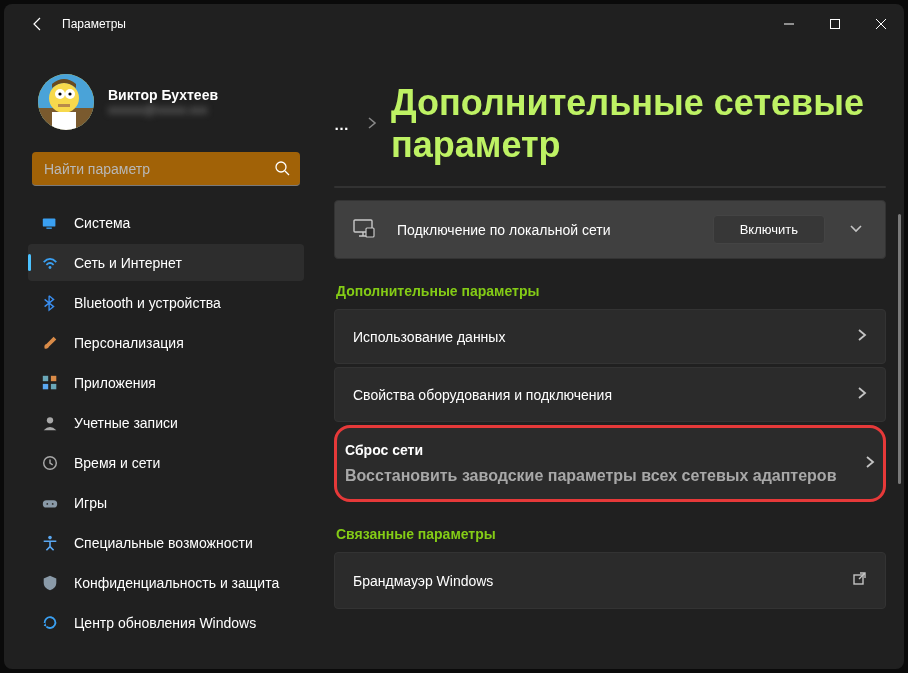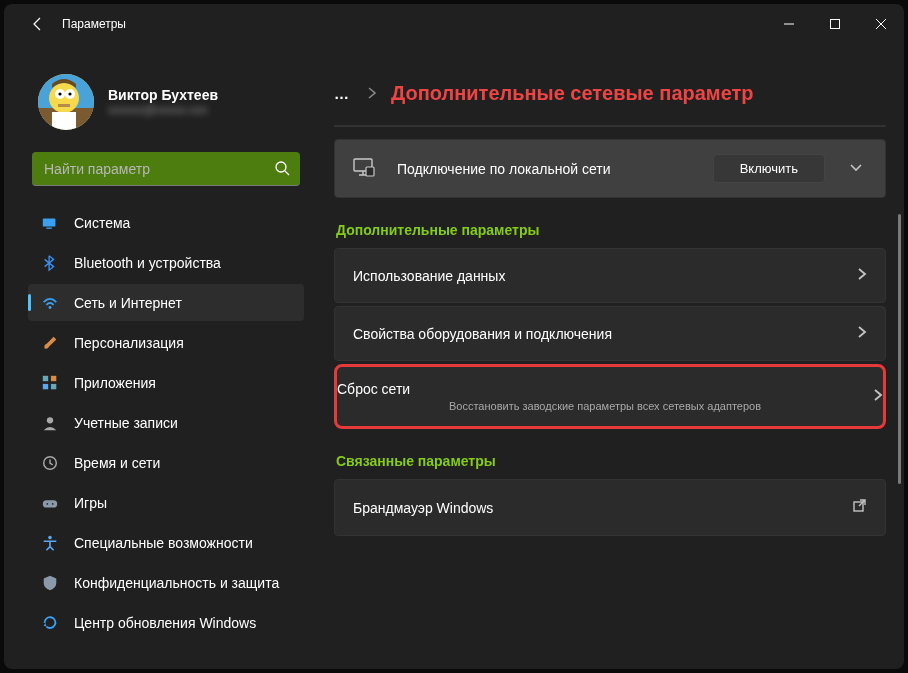"Дополнительные сетевые параметр" .page-title { color: #ef4444 -> #bef264; font-size: 20px -> 36px }
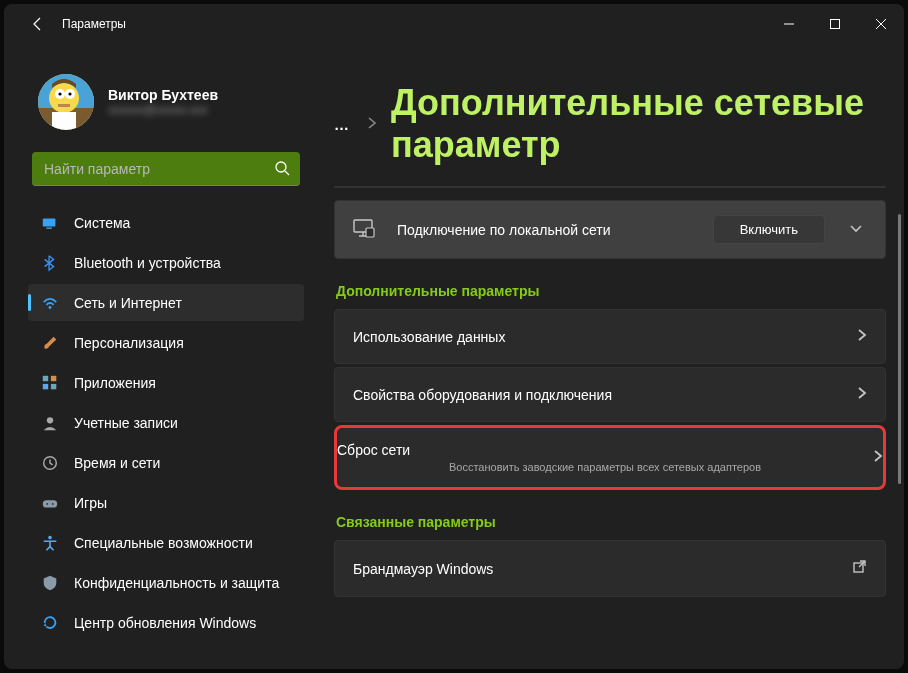"Найти параметр" .search input { background: #4d7c0f -> #a16207 }
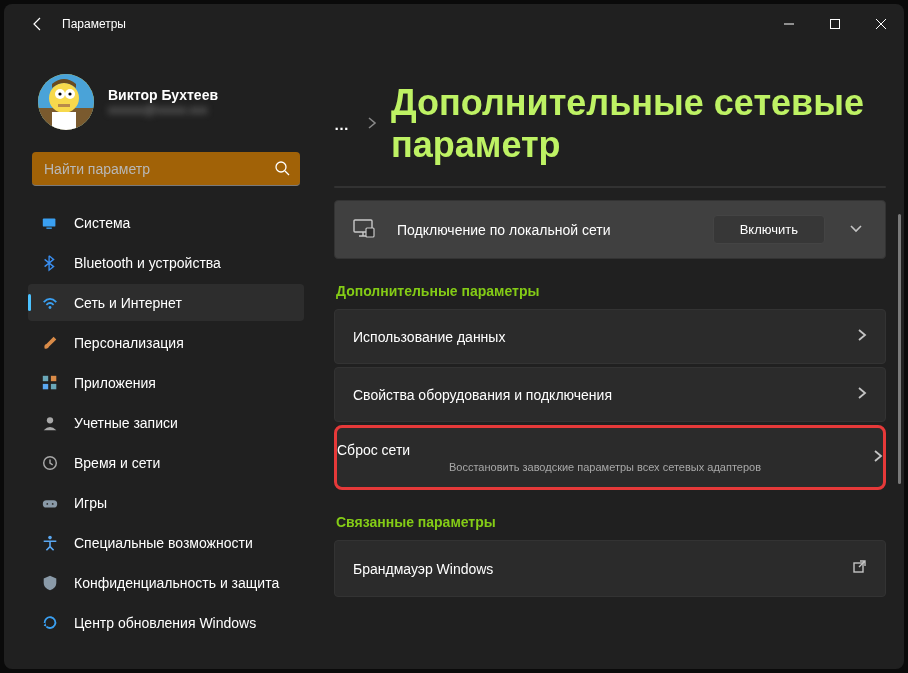"Bluetooth и устройства" li.nav-item { order: before "Сеть и Интернет" -> after "Сеть и Интернет" }
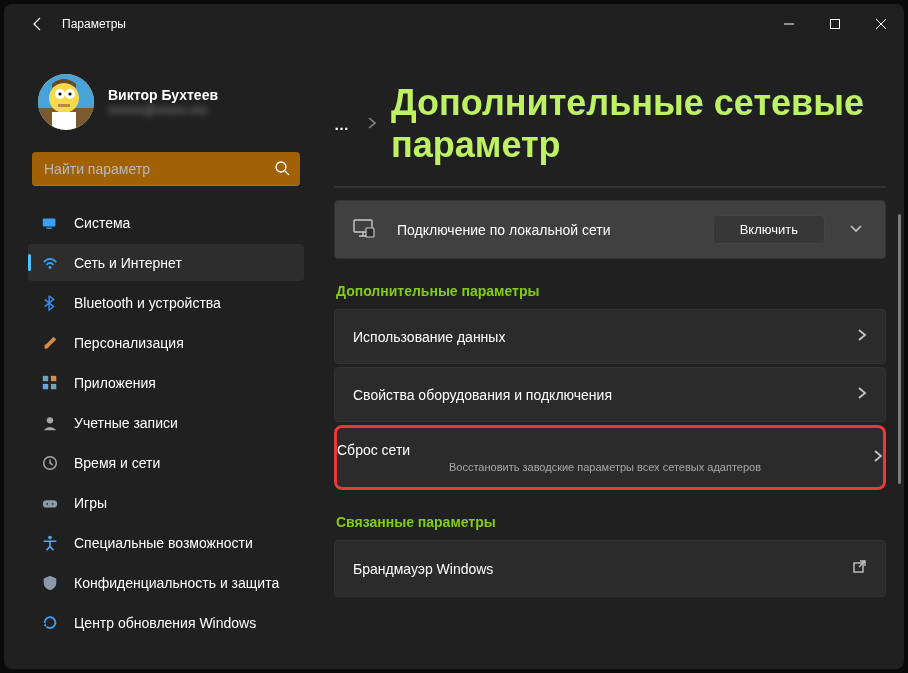"Сброс сети" .highlighted { border-radius: 8px -> 16px; font-weight: none -> bold; padding: 14px 0 -> 14px 8px }
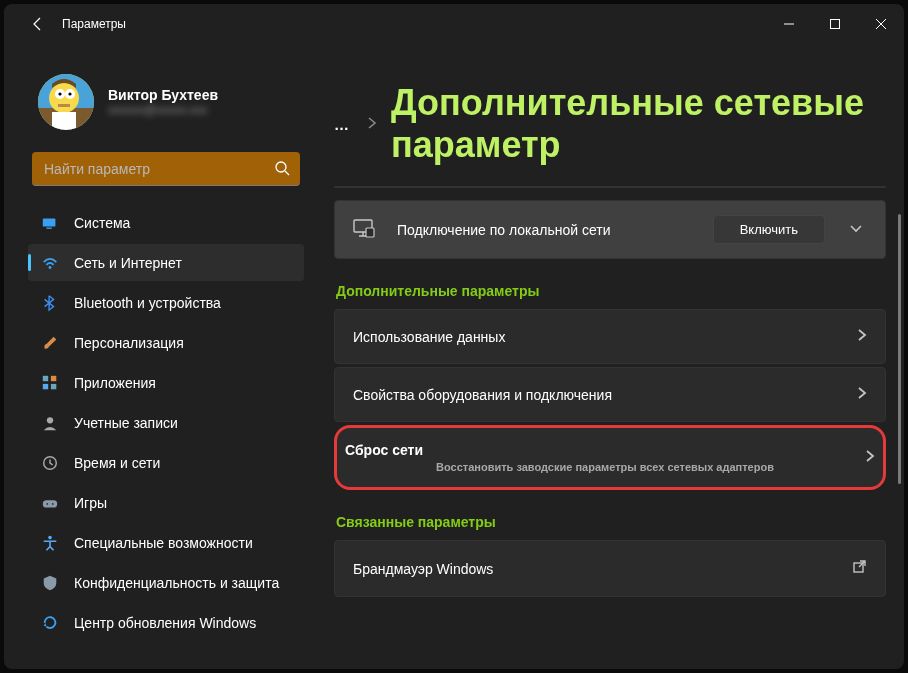"Восстановить заводские параметры всех" .row-sub { font-size: 11px -> 16px; margin-top: 3px -> 9px; text-align: center -> none }
